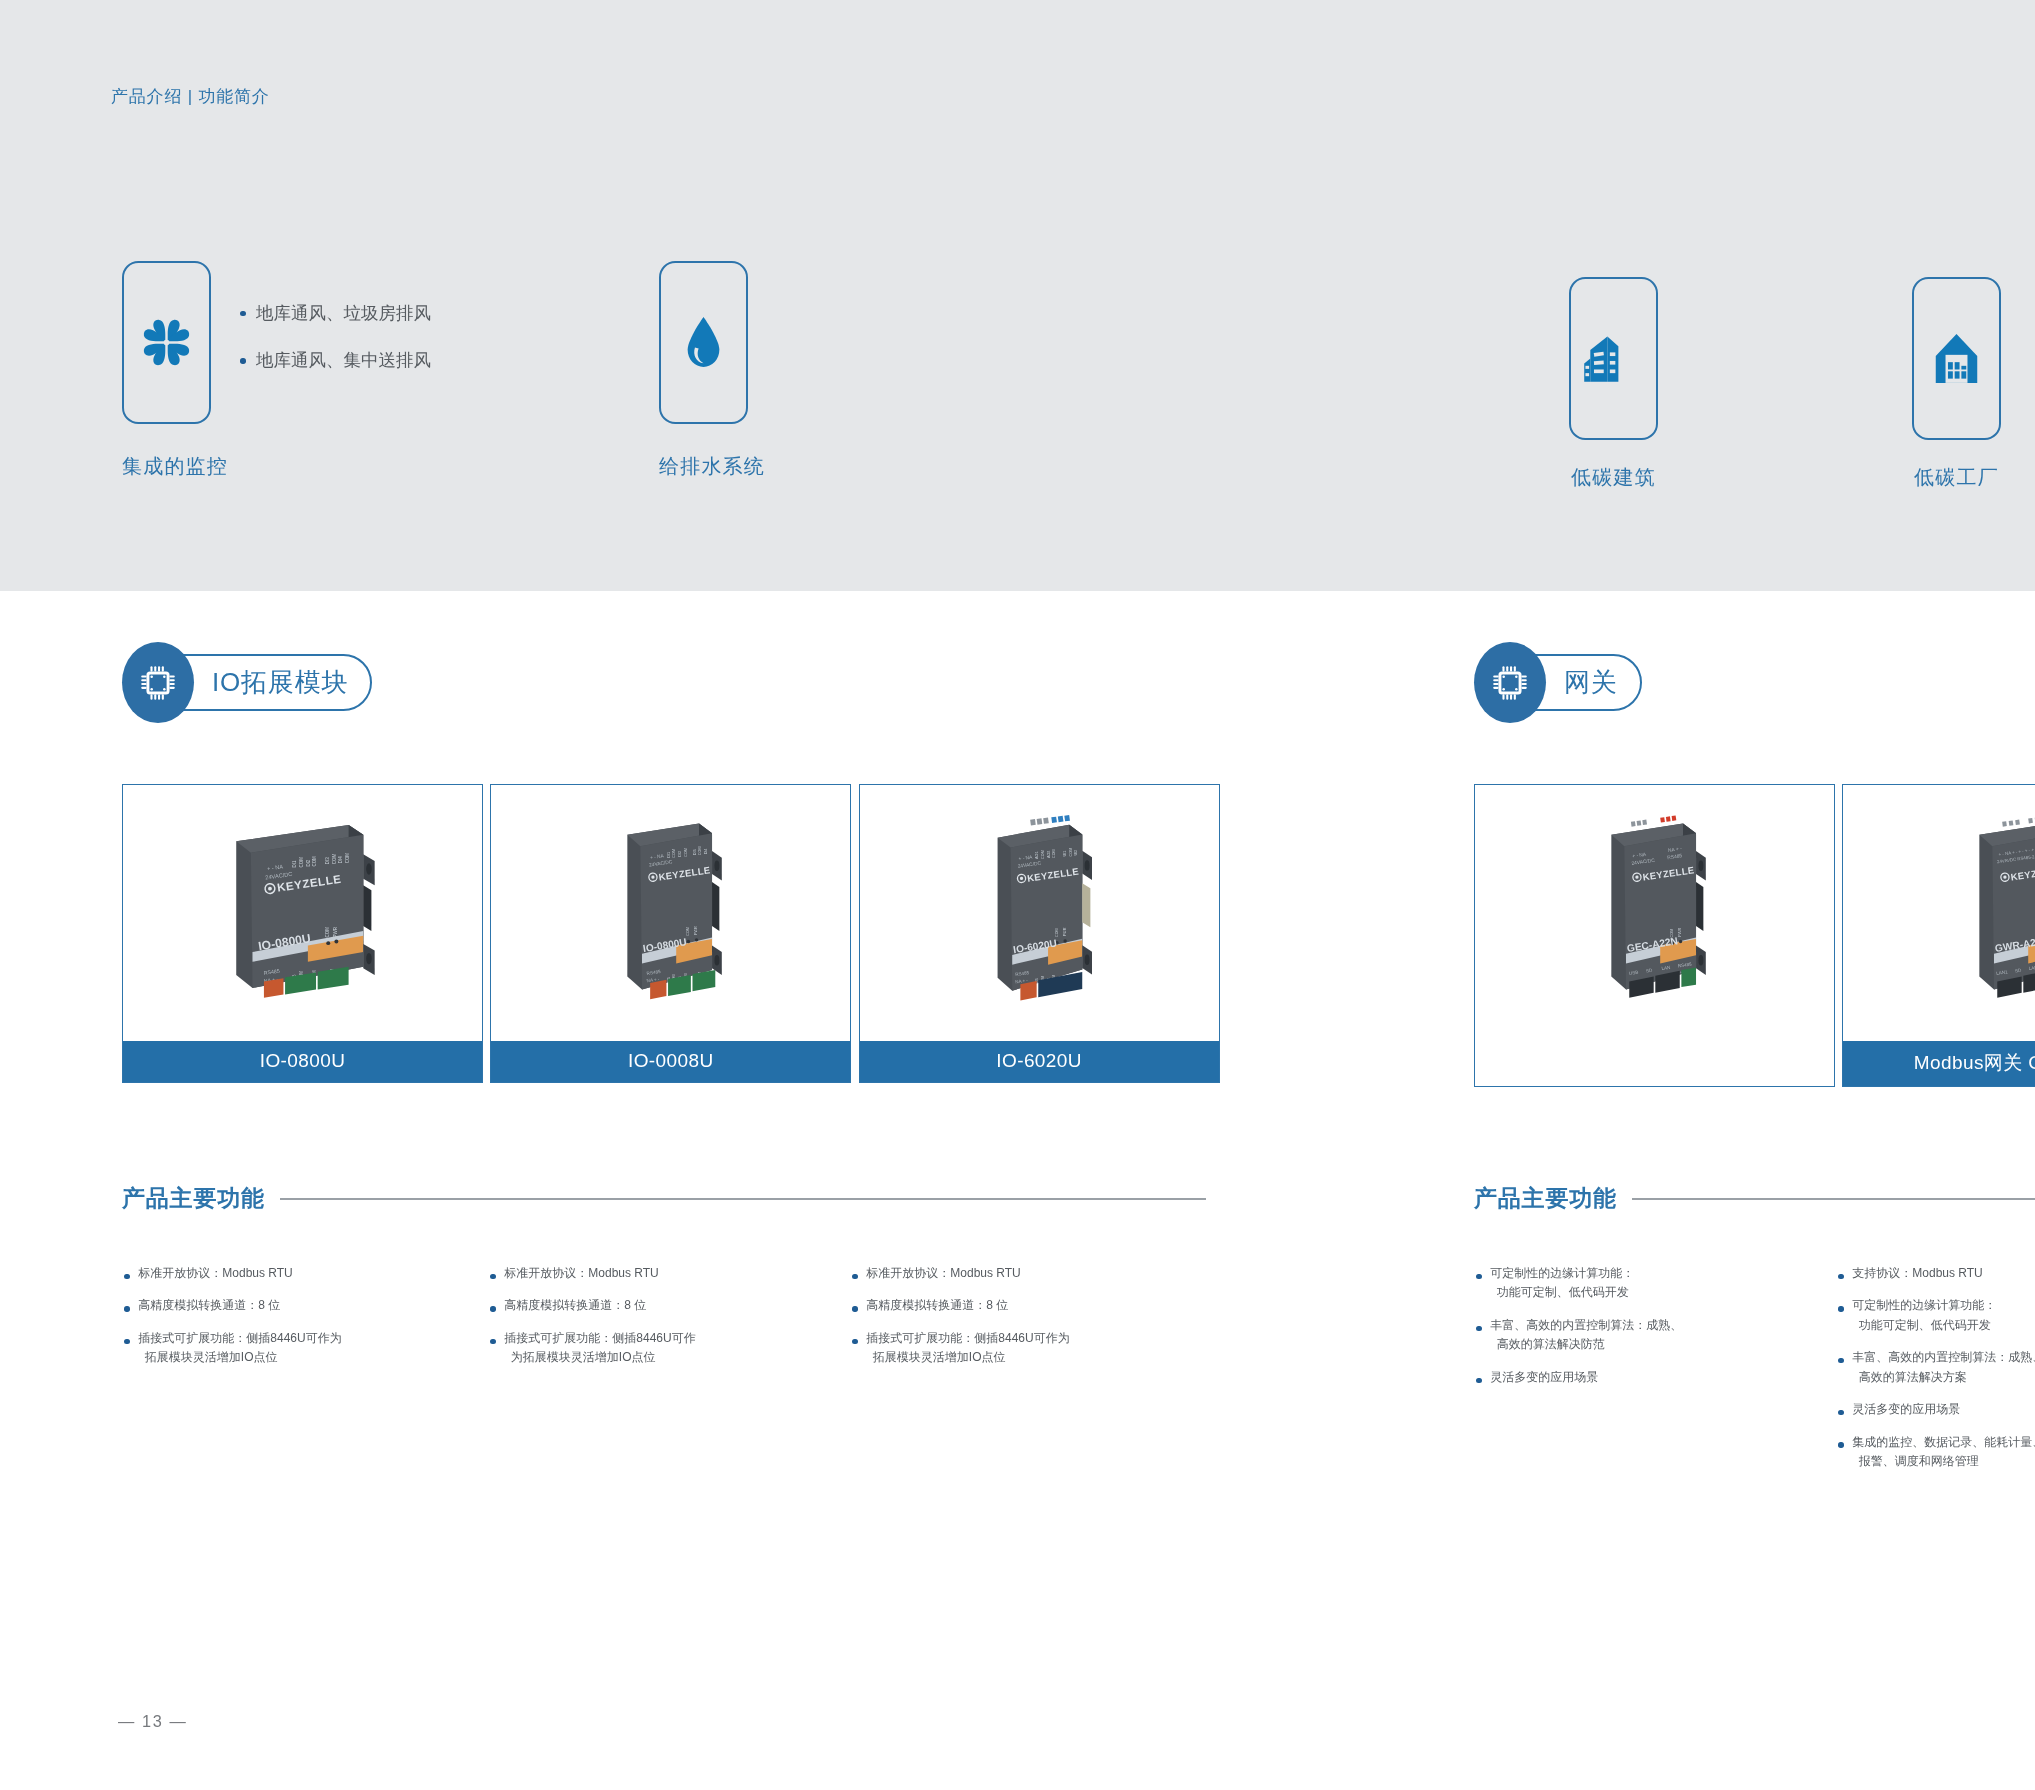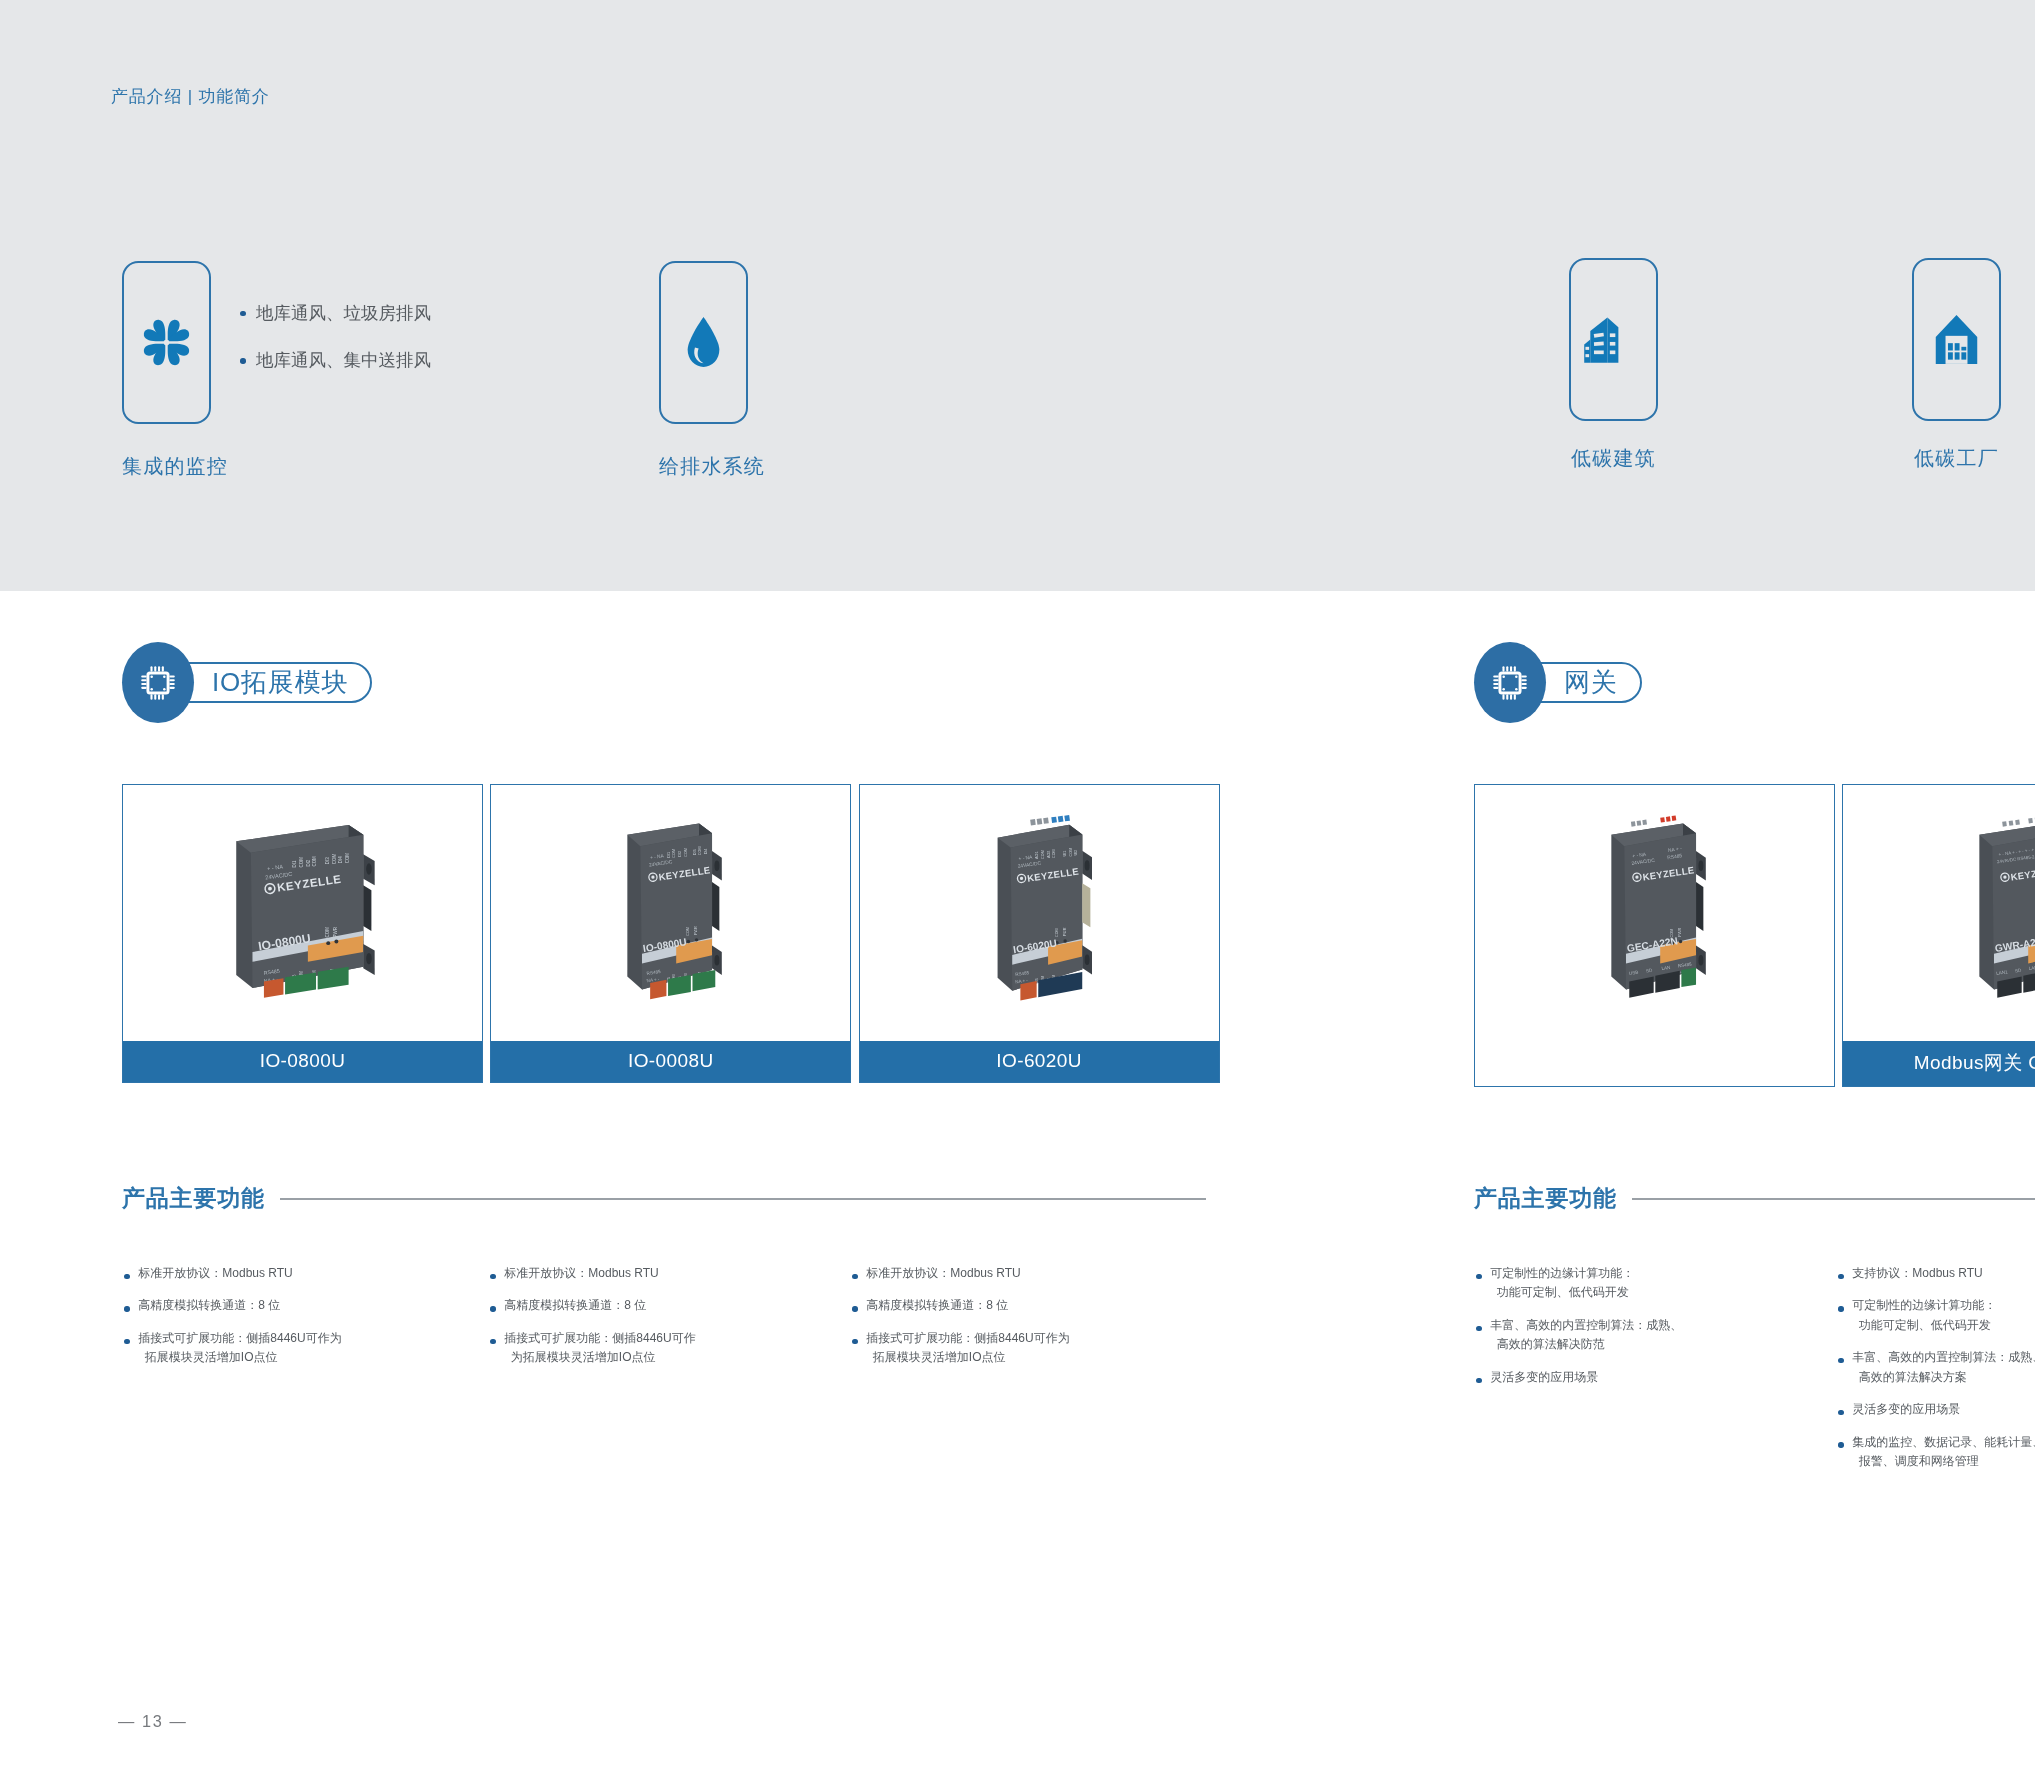"低碳建筑" .bld { top: 258px -> 277px }
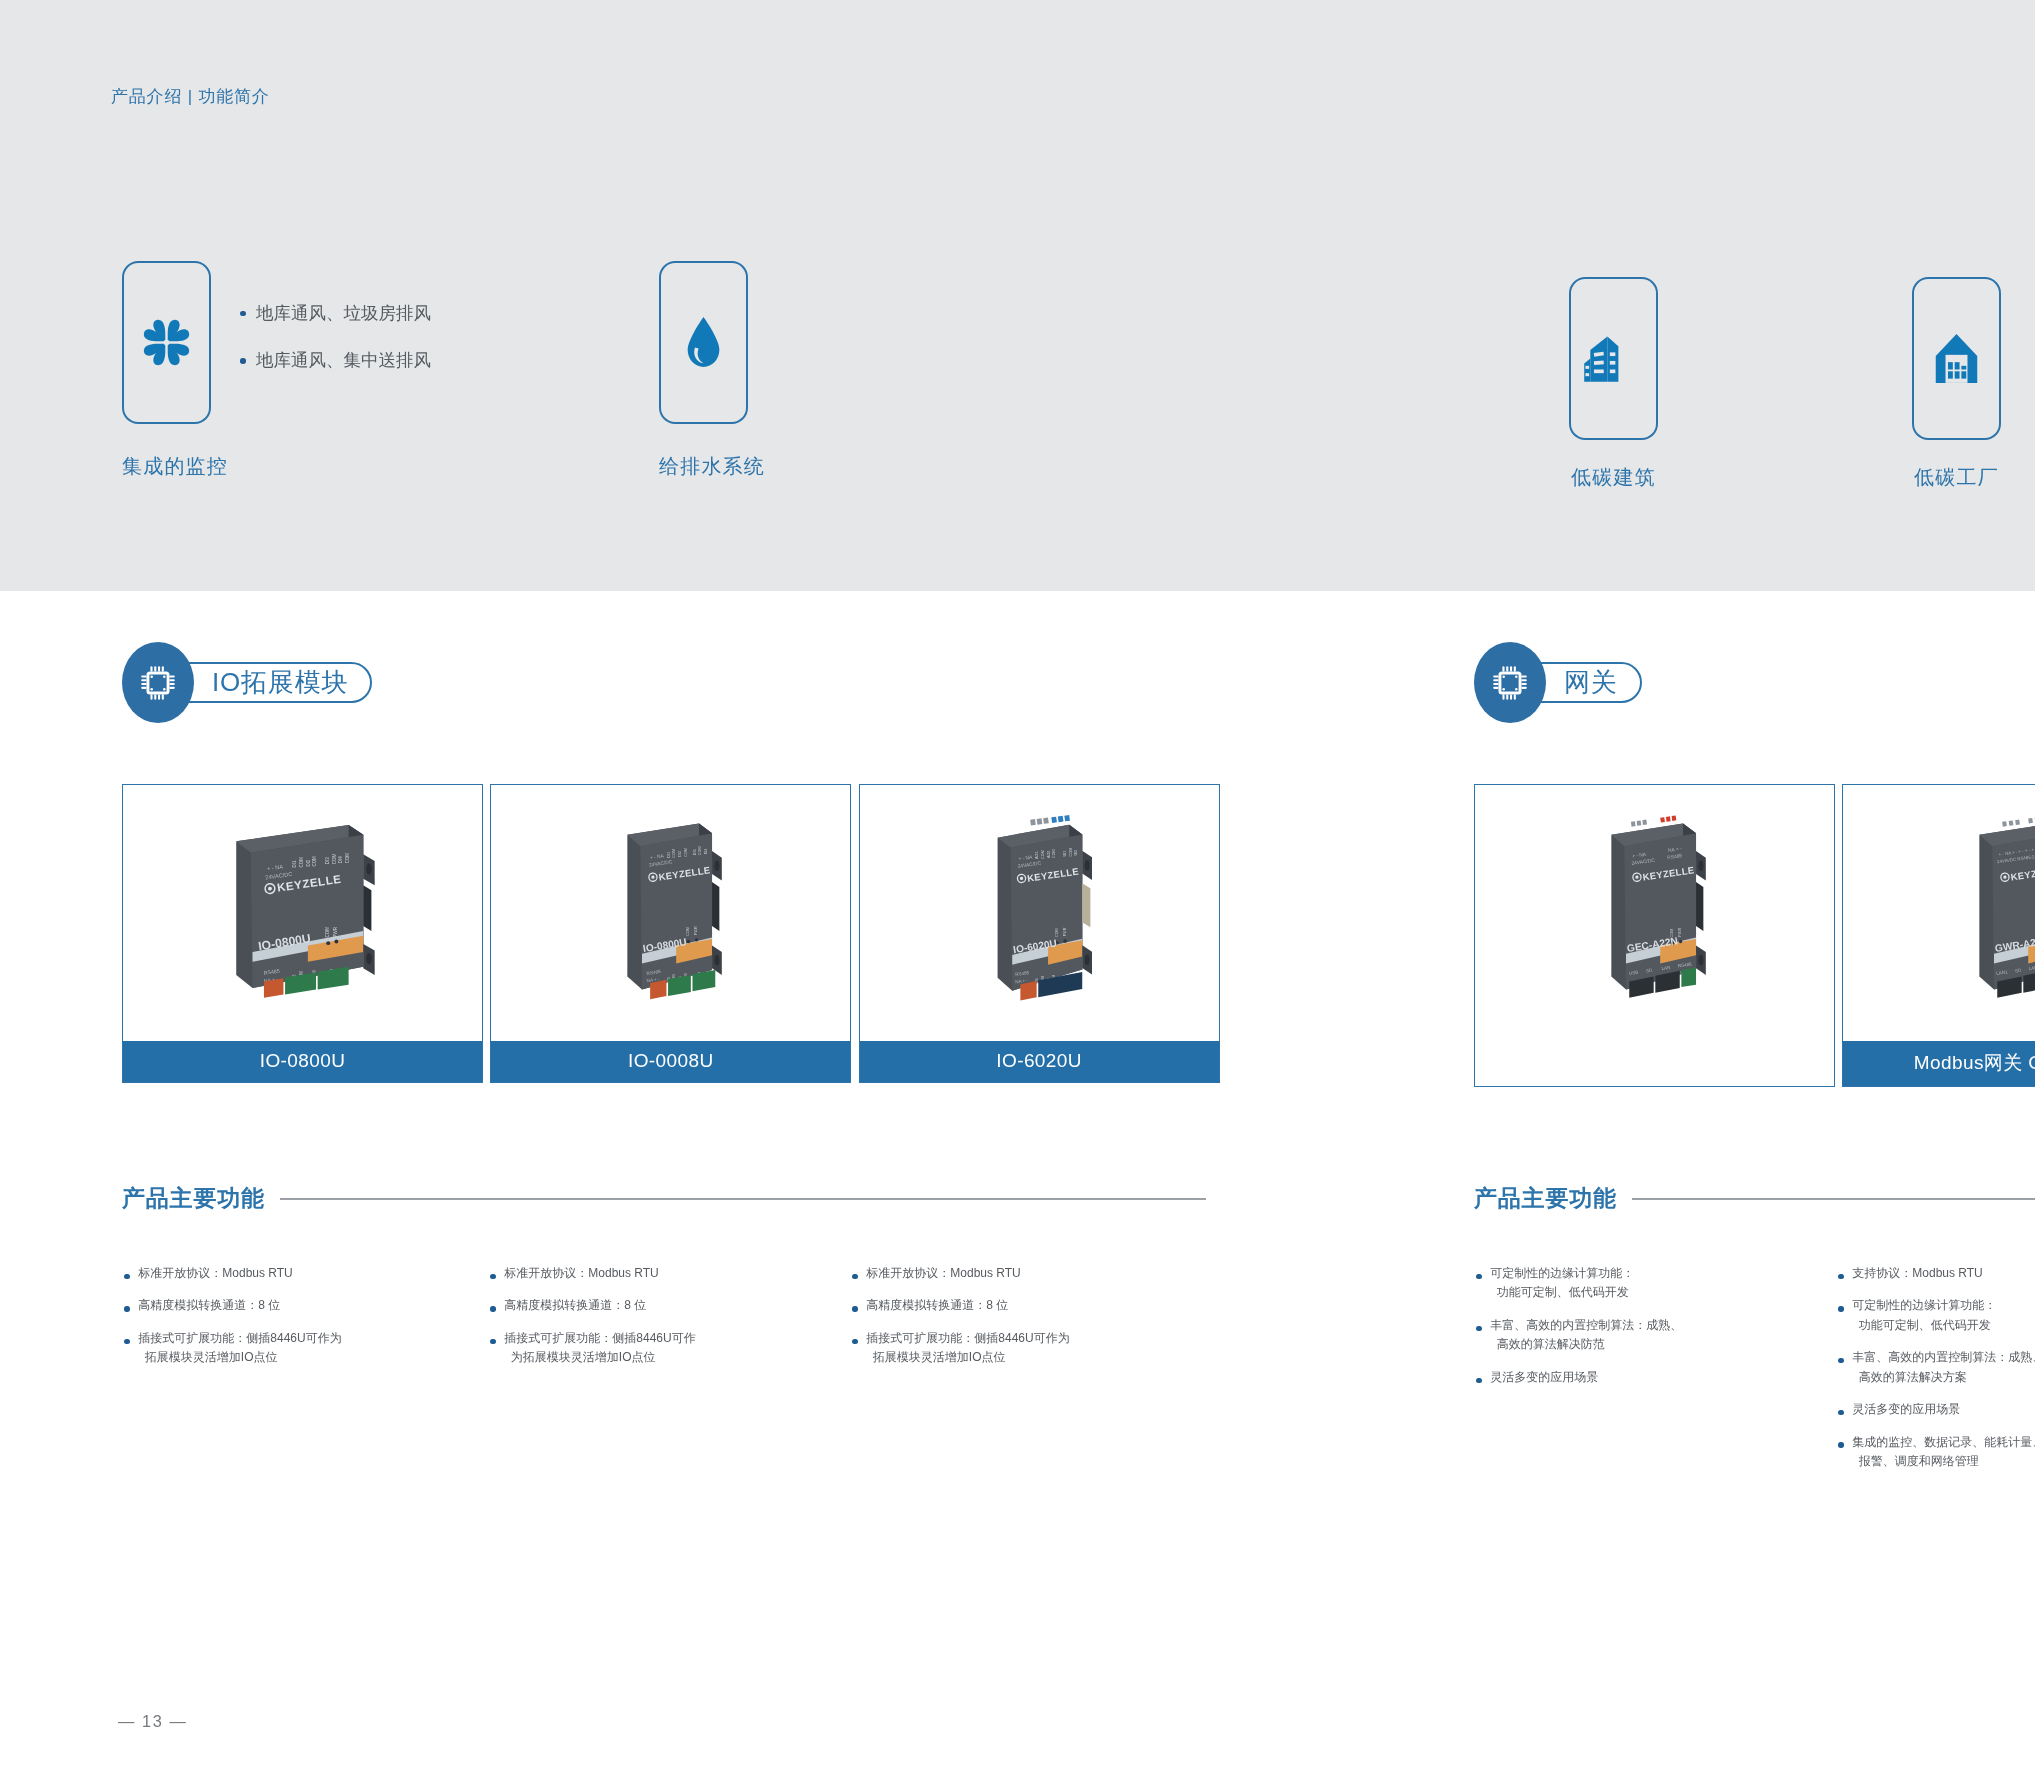"IO拓展模块" .badge .pill { height: 41px -> 57px }
